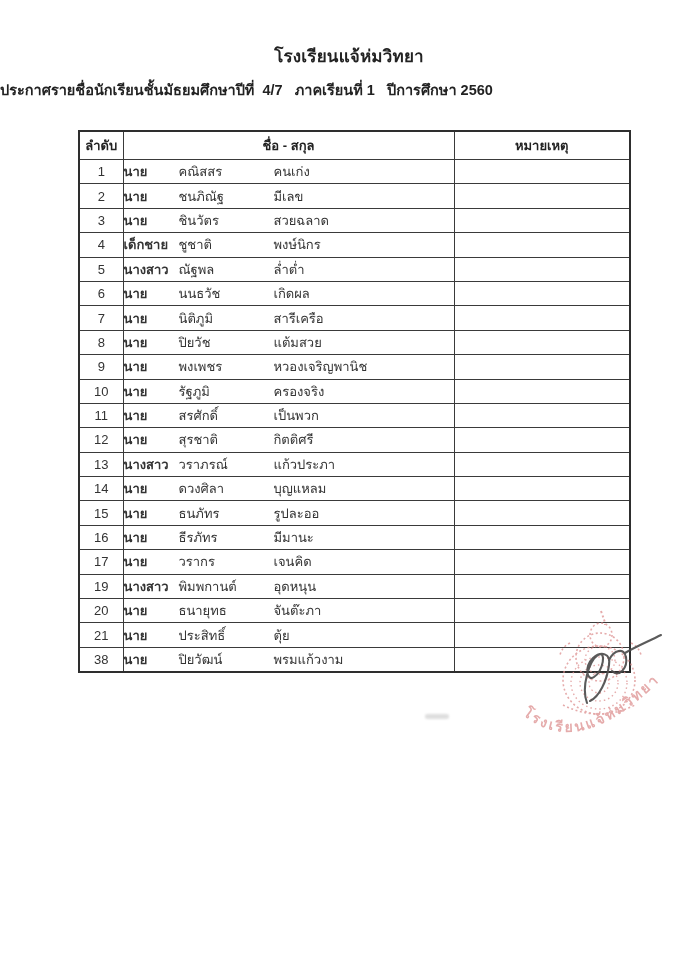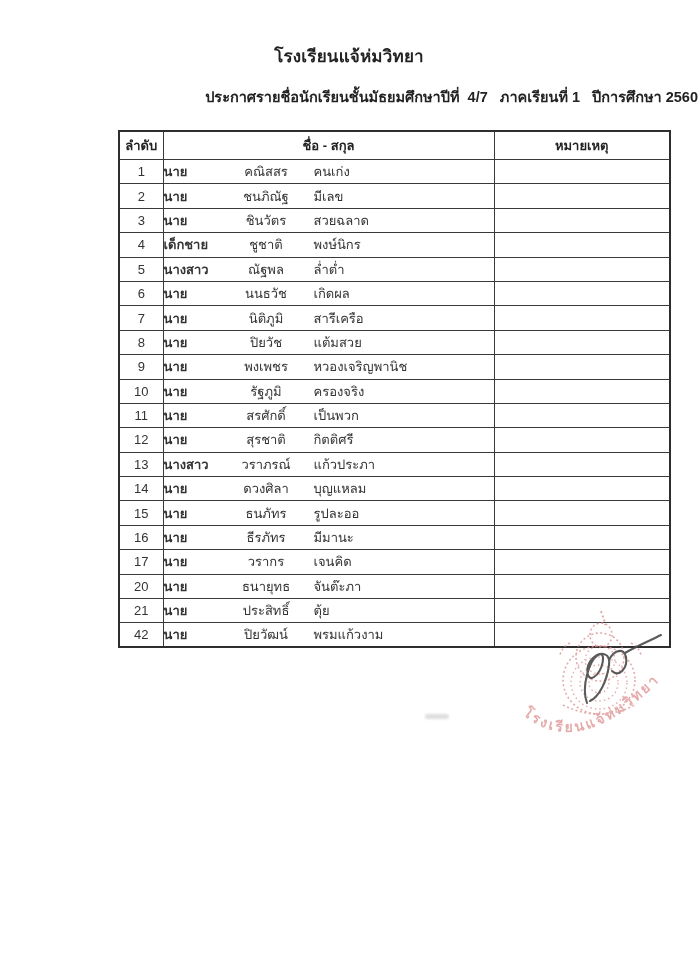"ประกาศรายชื่อนักเรียนชั้นมัธยมศึกษาปีที่" .doc-subtitle { margin-top: 7px -> none; text-align: right -> left }
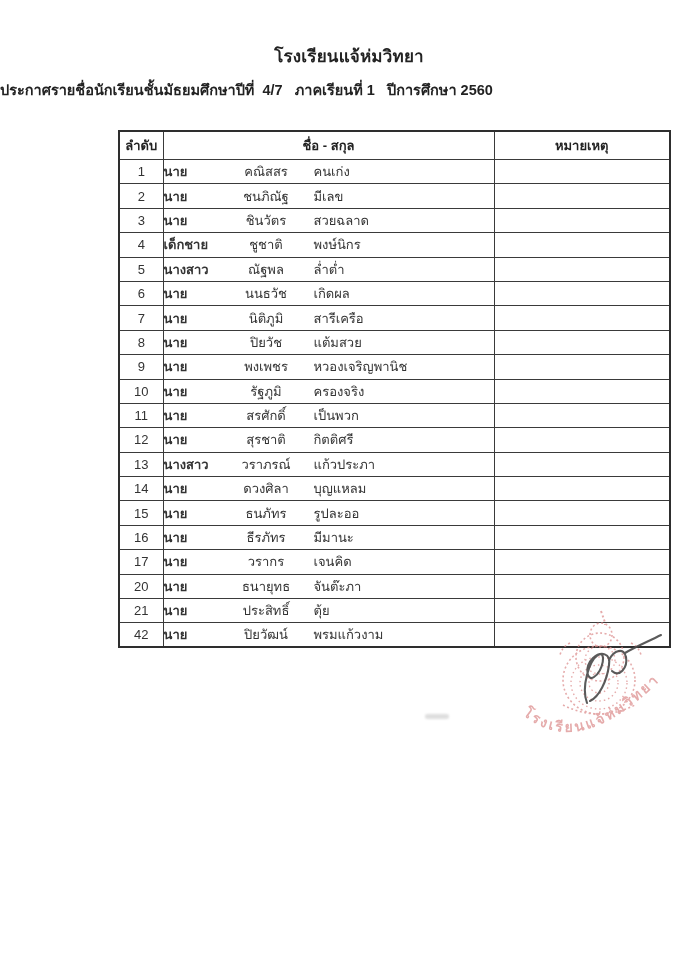"ลำดับ" table.roster { margin-left: 40px -> none }
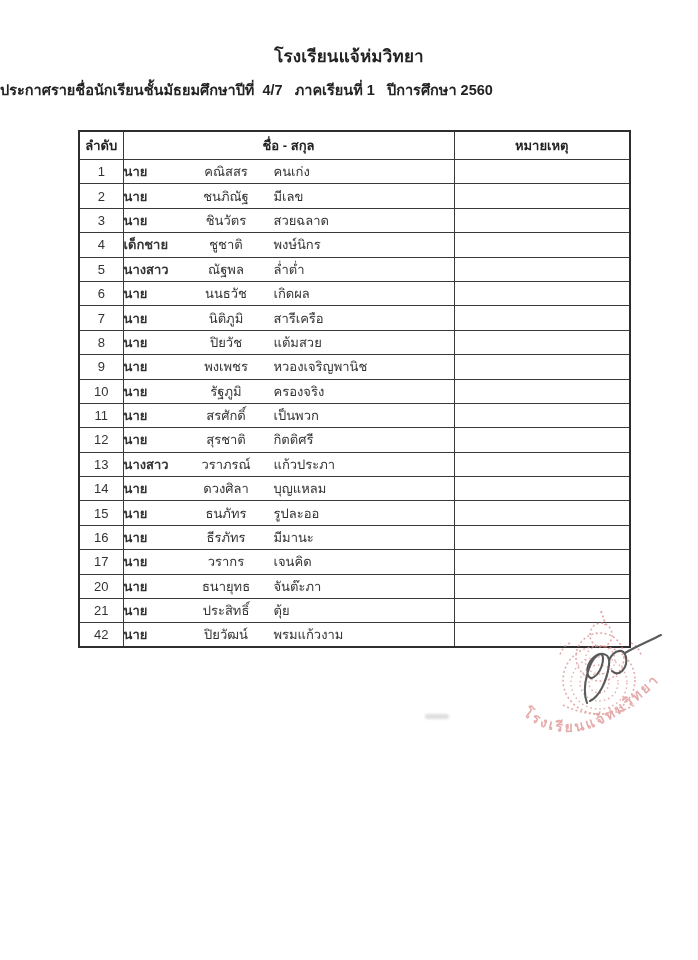"คณิสสร" td.name-cell .f { text-align: center -> none }
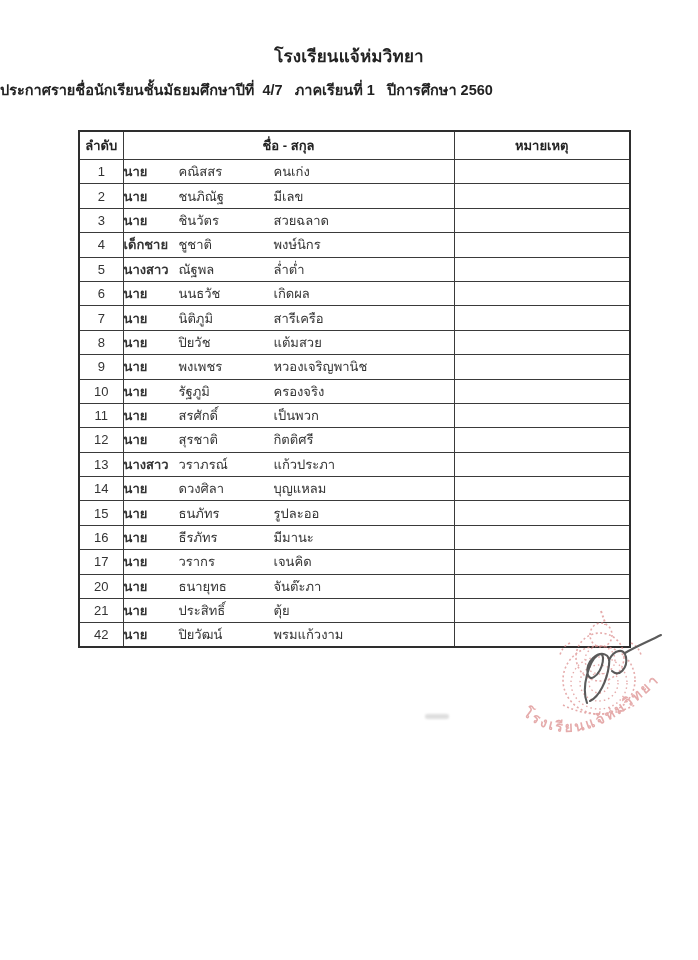"19" tr { html: none -> <tr> <td>19</td> <td> <span>นางสาว</span><span>พิมพกานต์</span><span>อุดหนุน</span> </td> <td></td> </tr> }
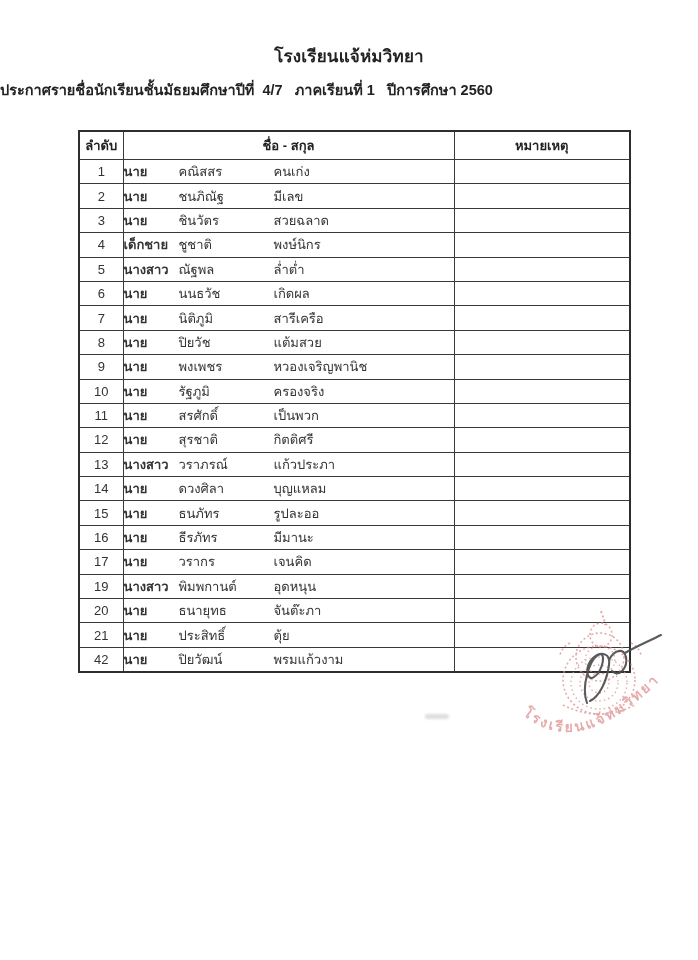"42" td.no-cell { text: 42 -> 38 }
